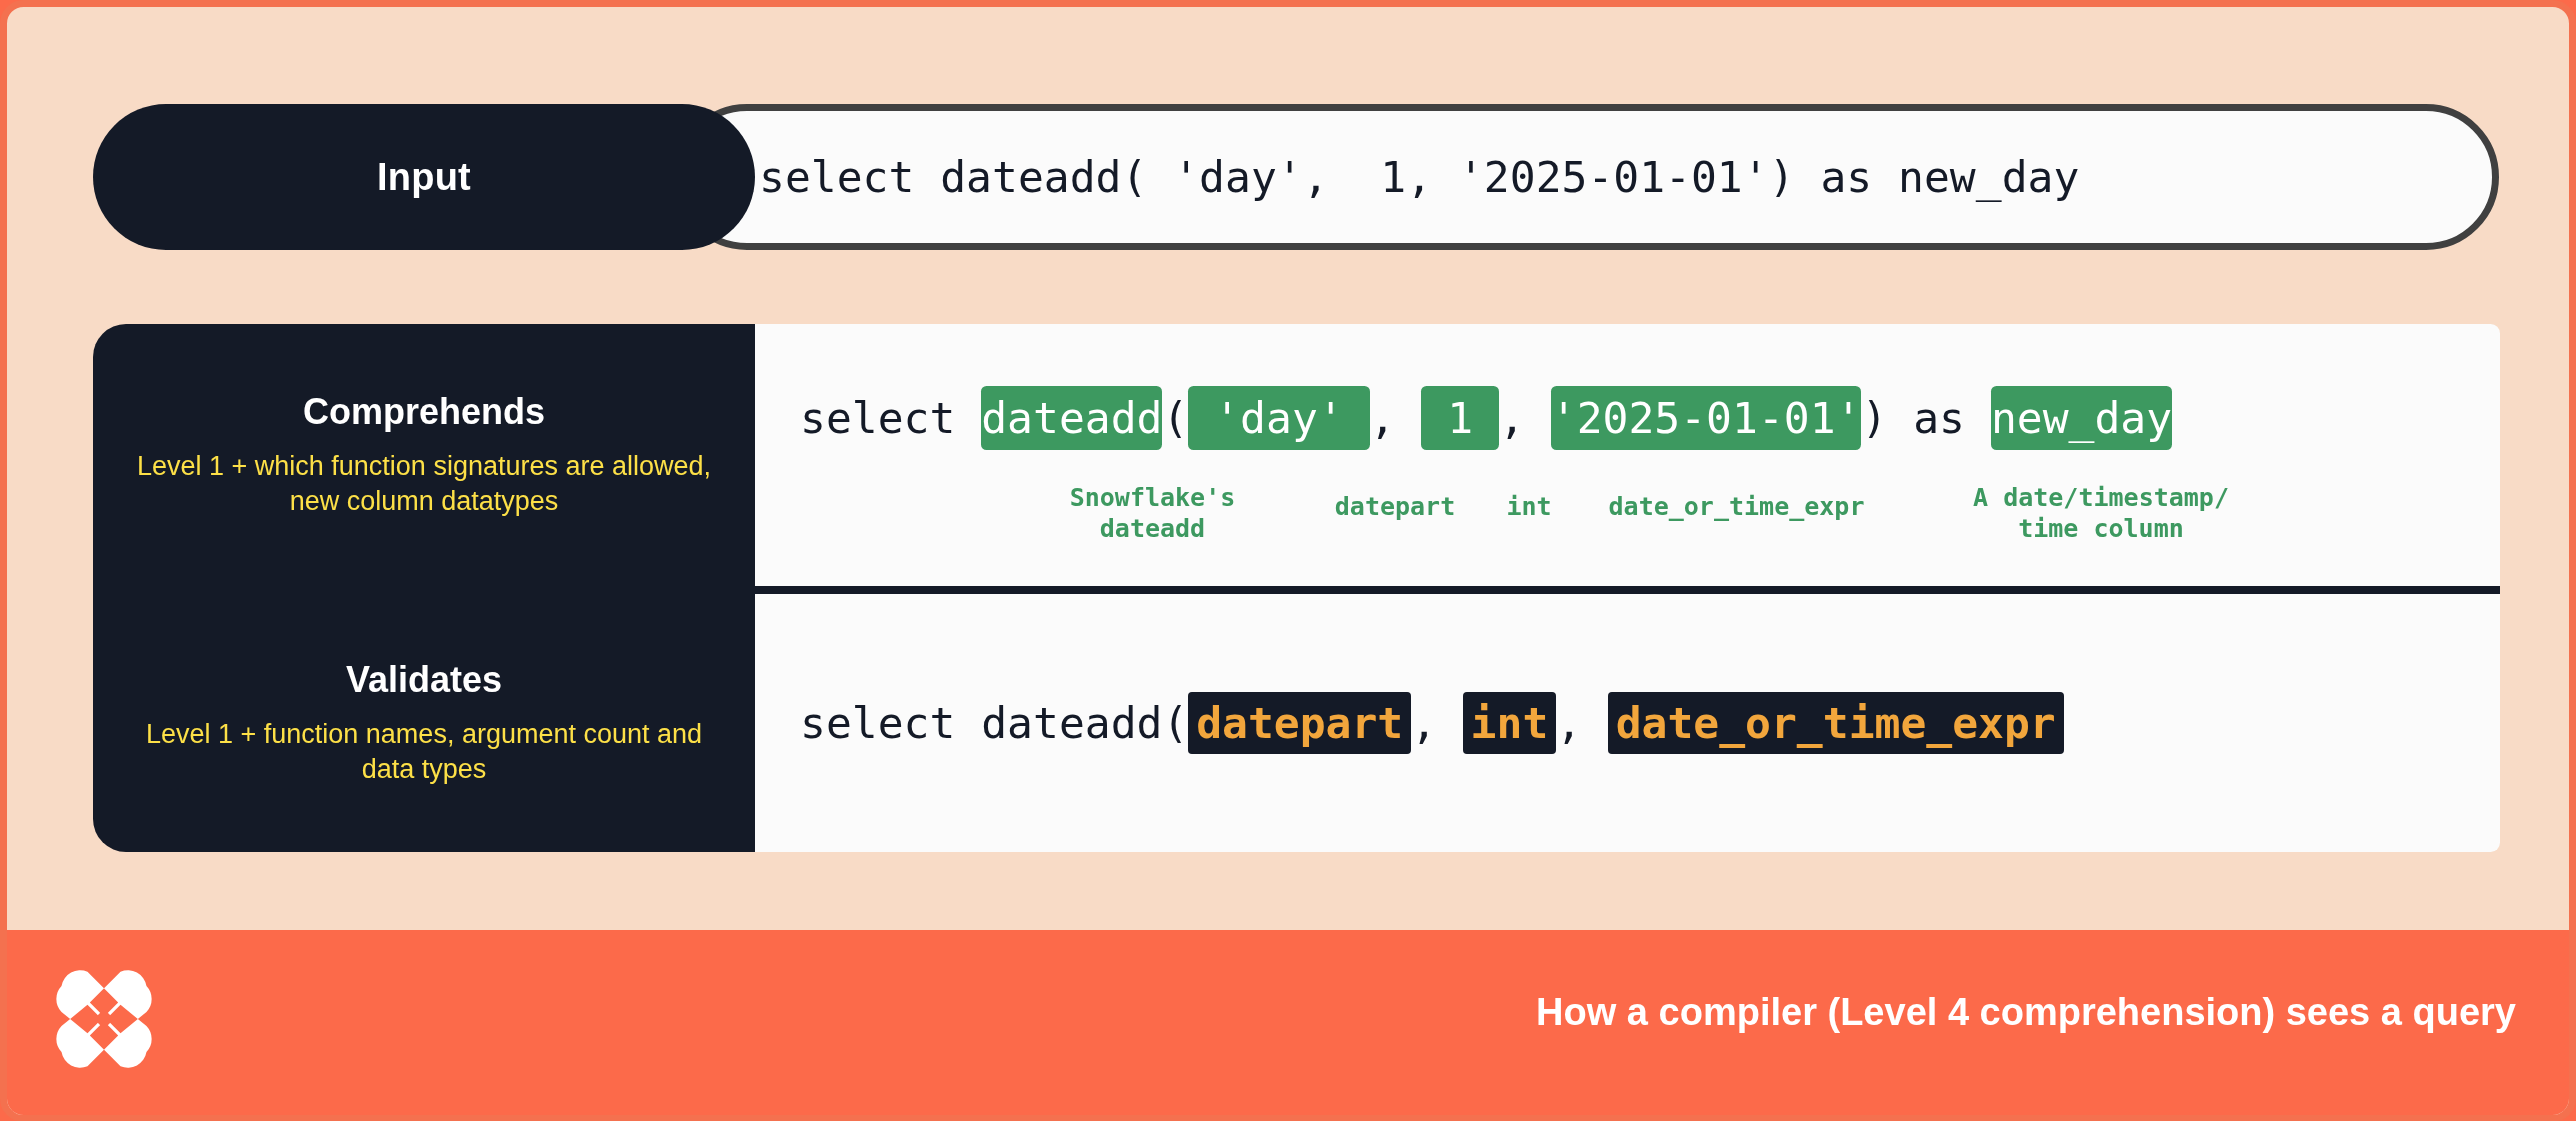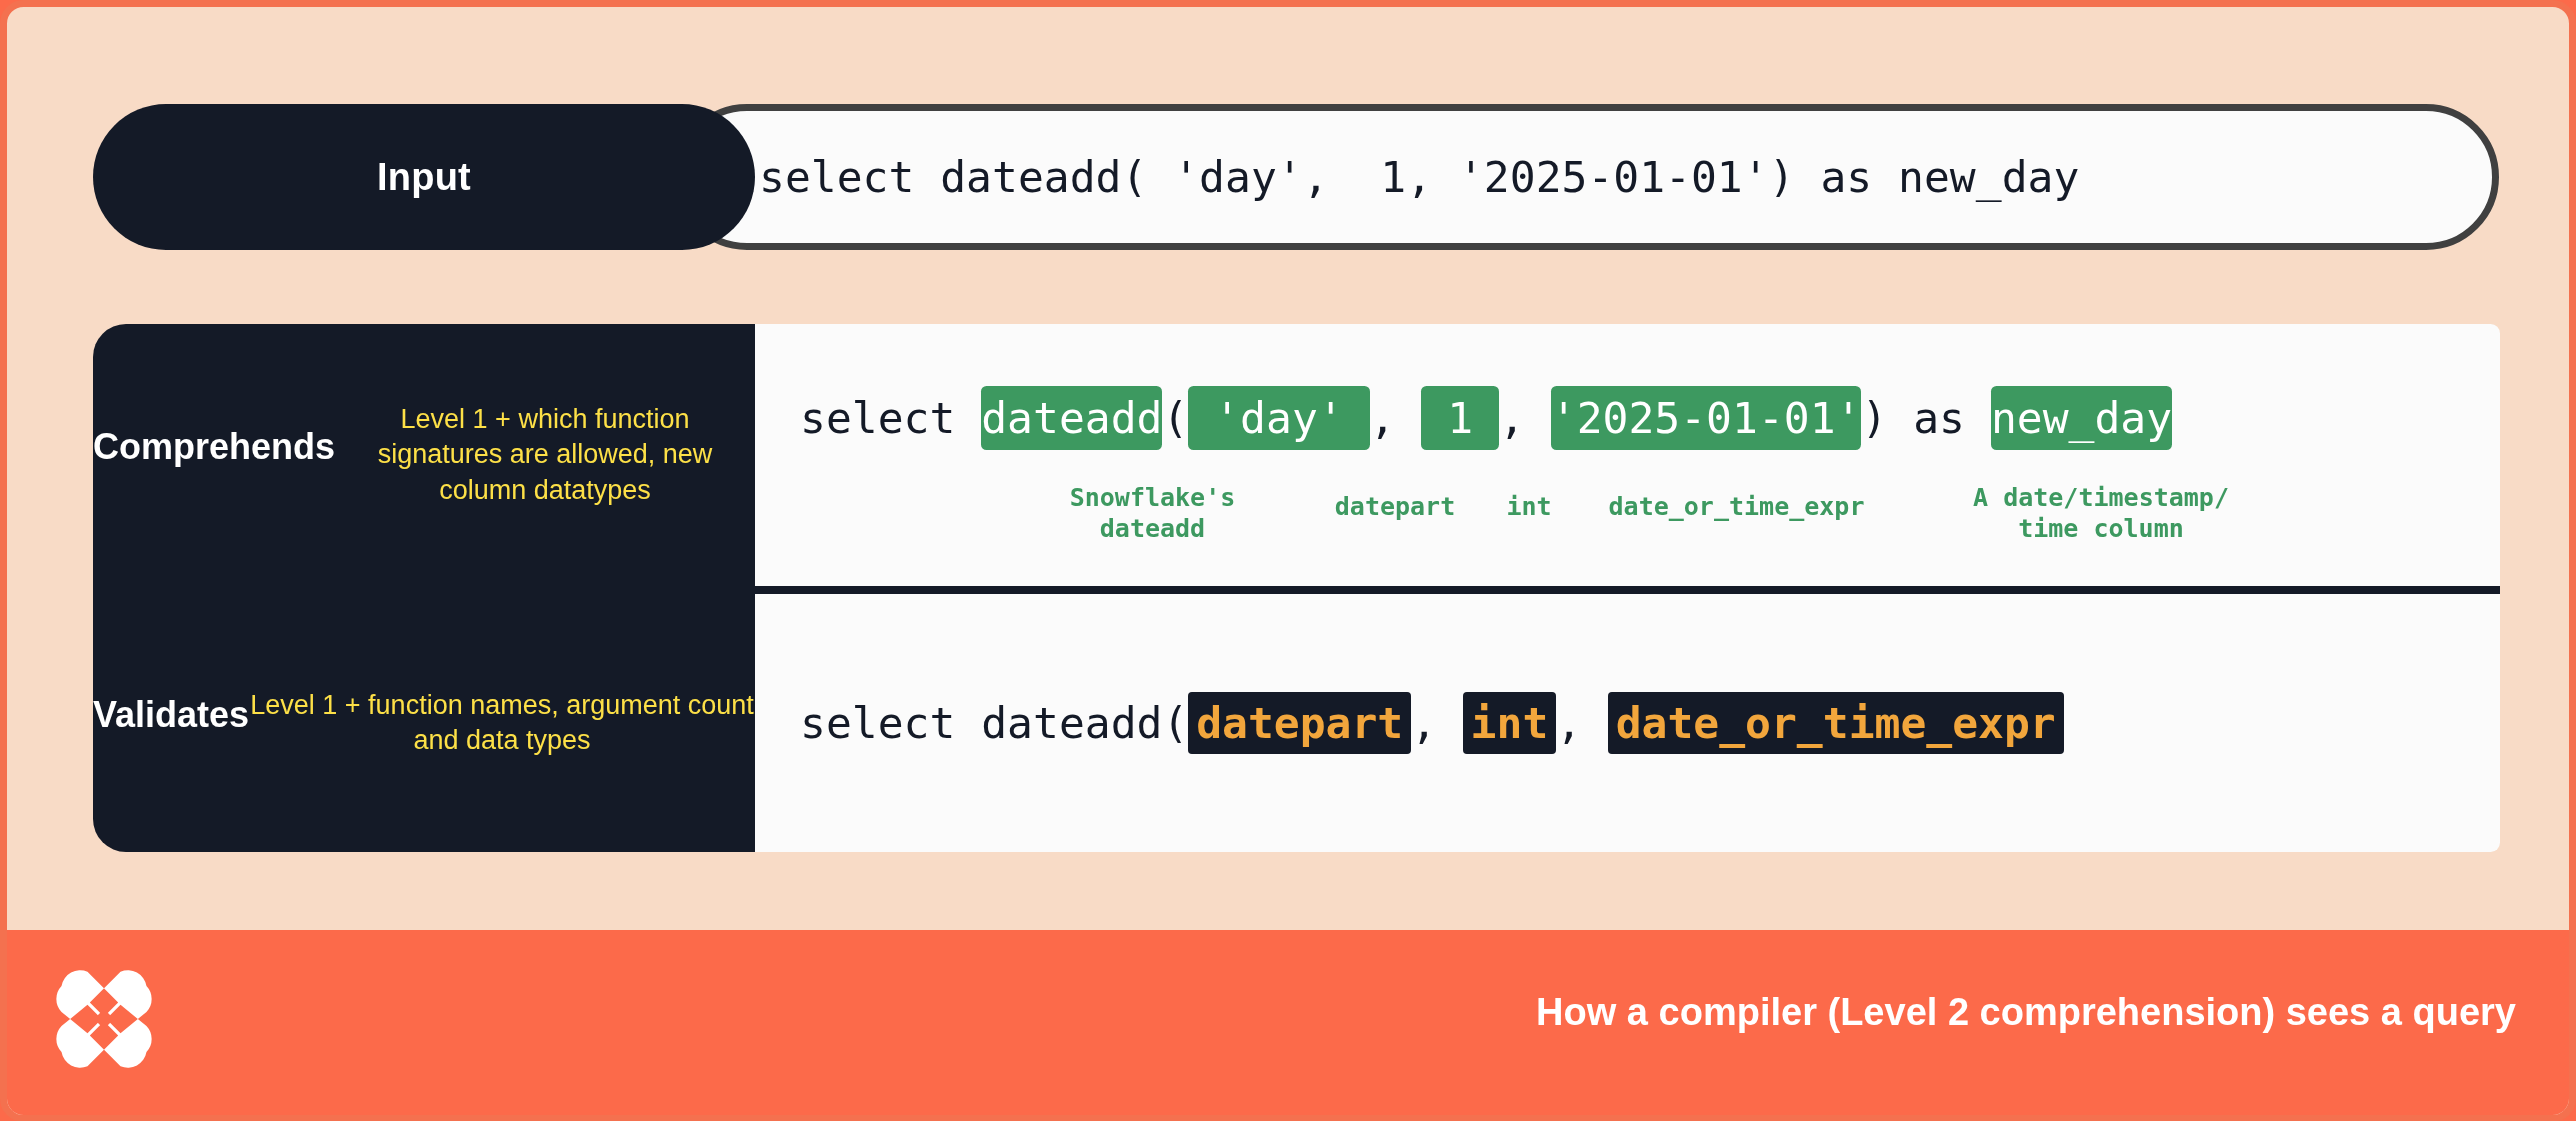"Comprehends" .lrow { flex-direction: none -> column; justify-content: flex-start -> center }
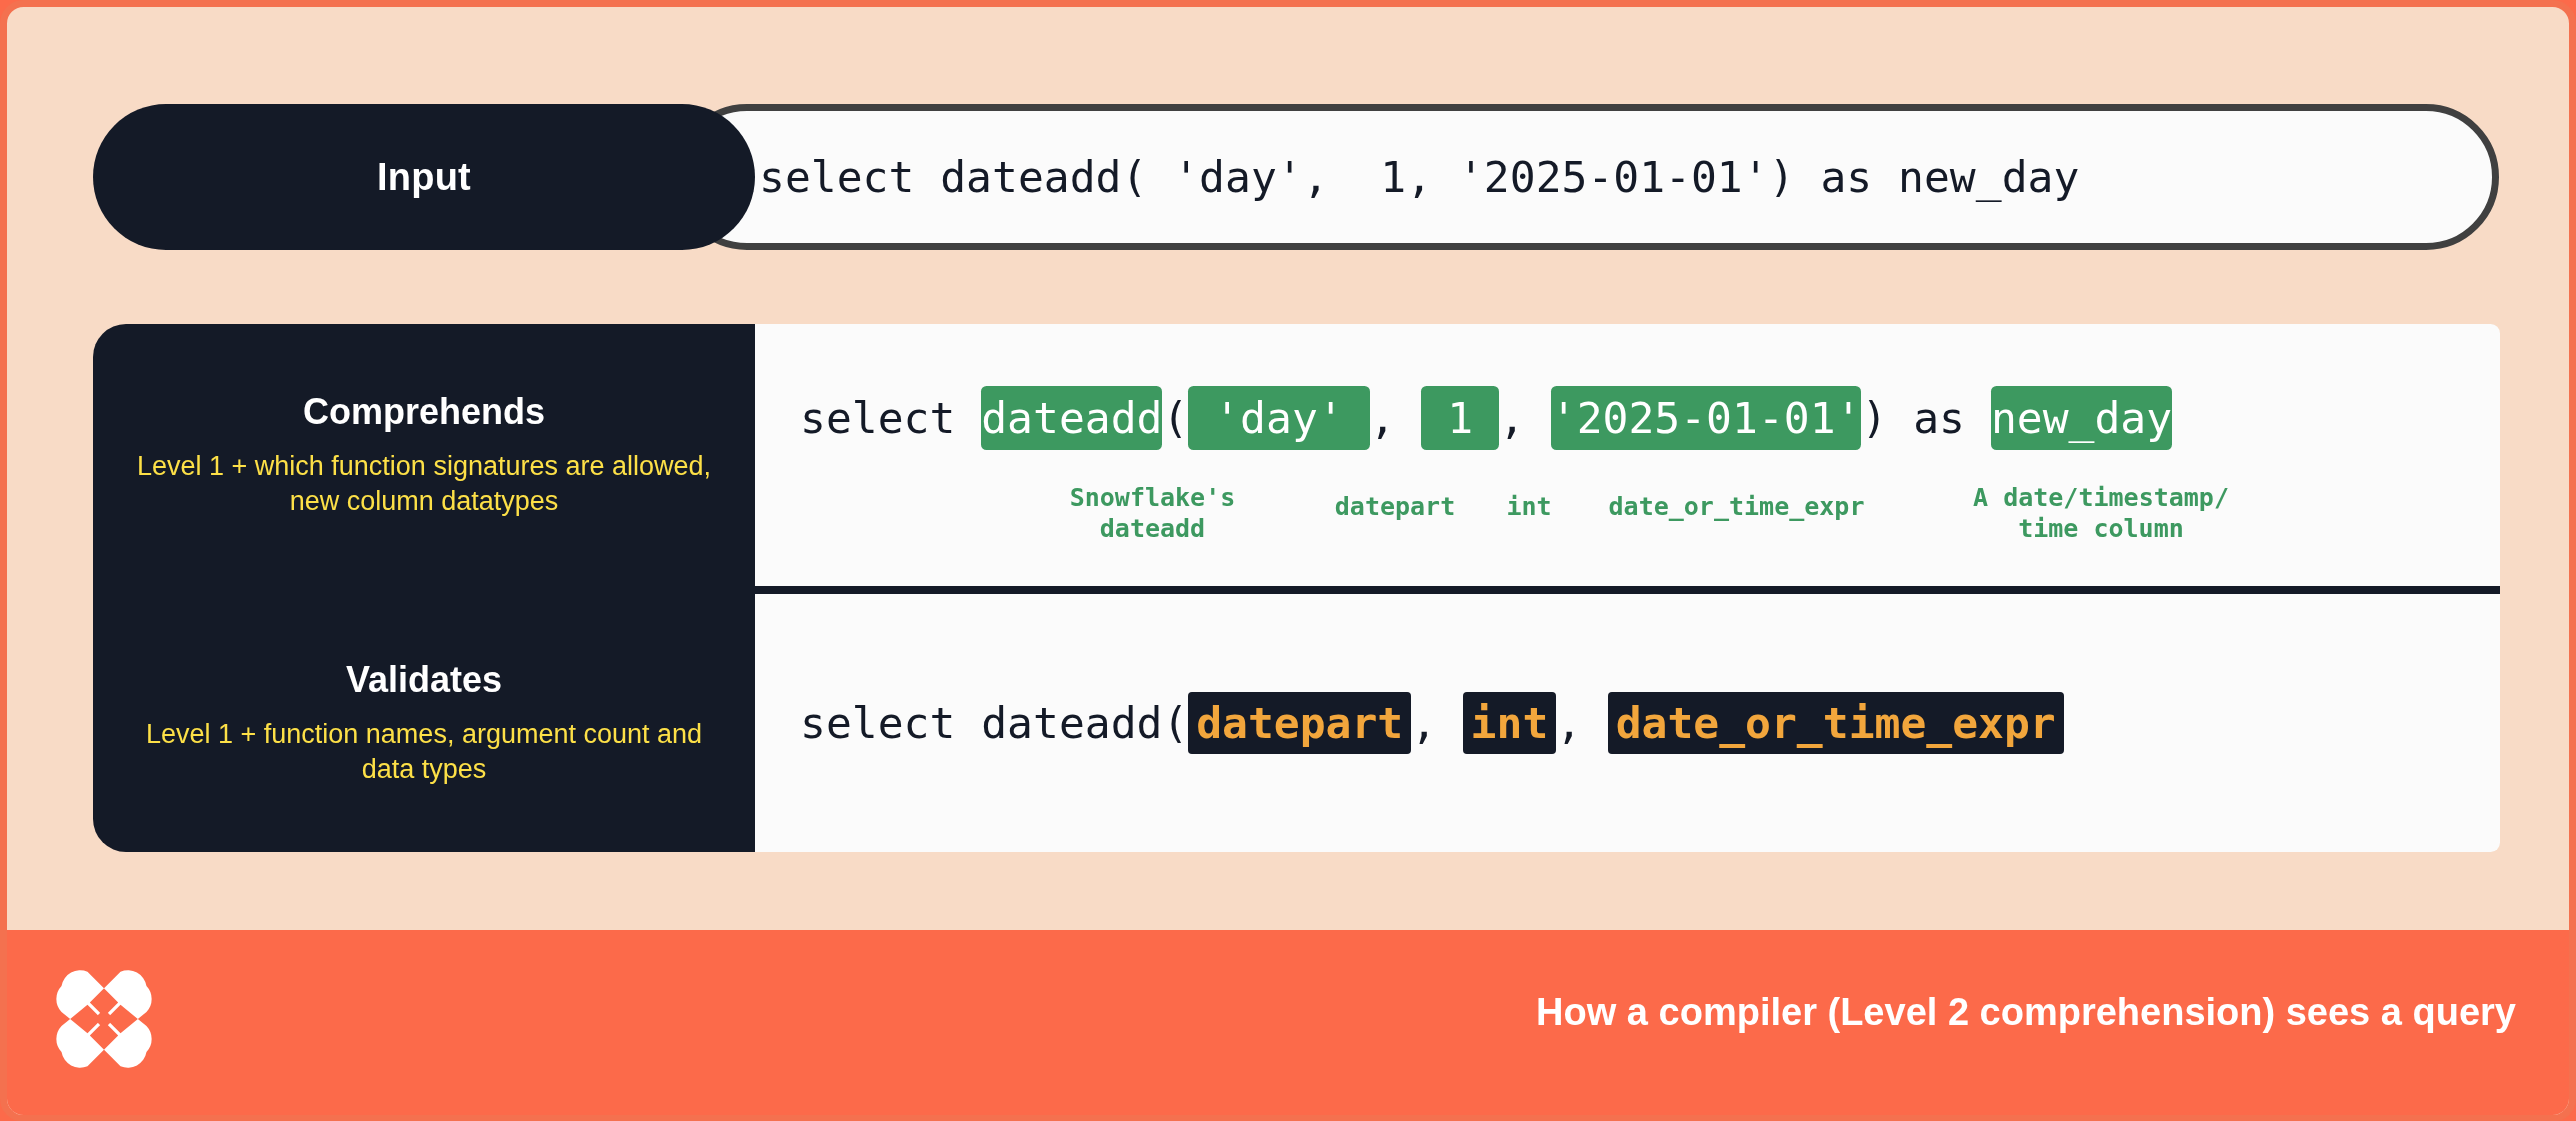"How a compiler (Level 2" div.caption { text: 2 -> 4 }
